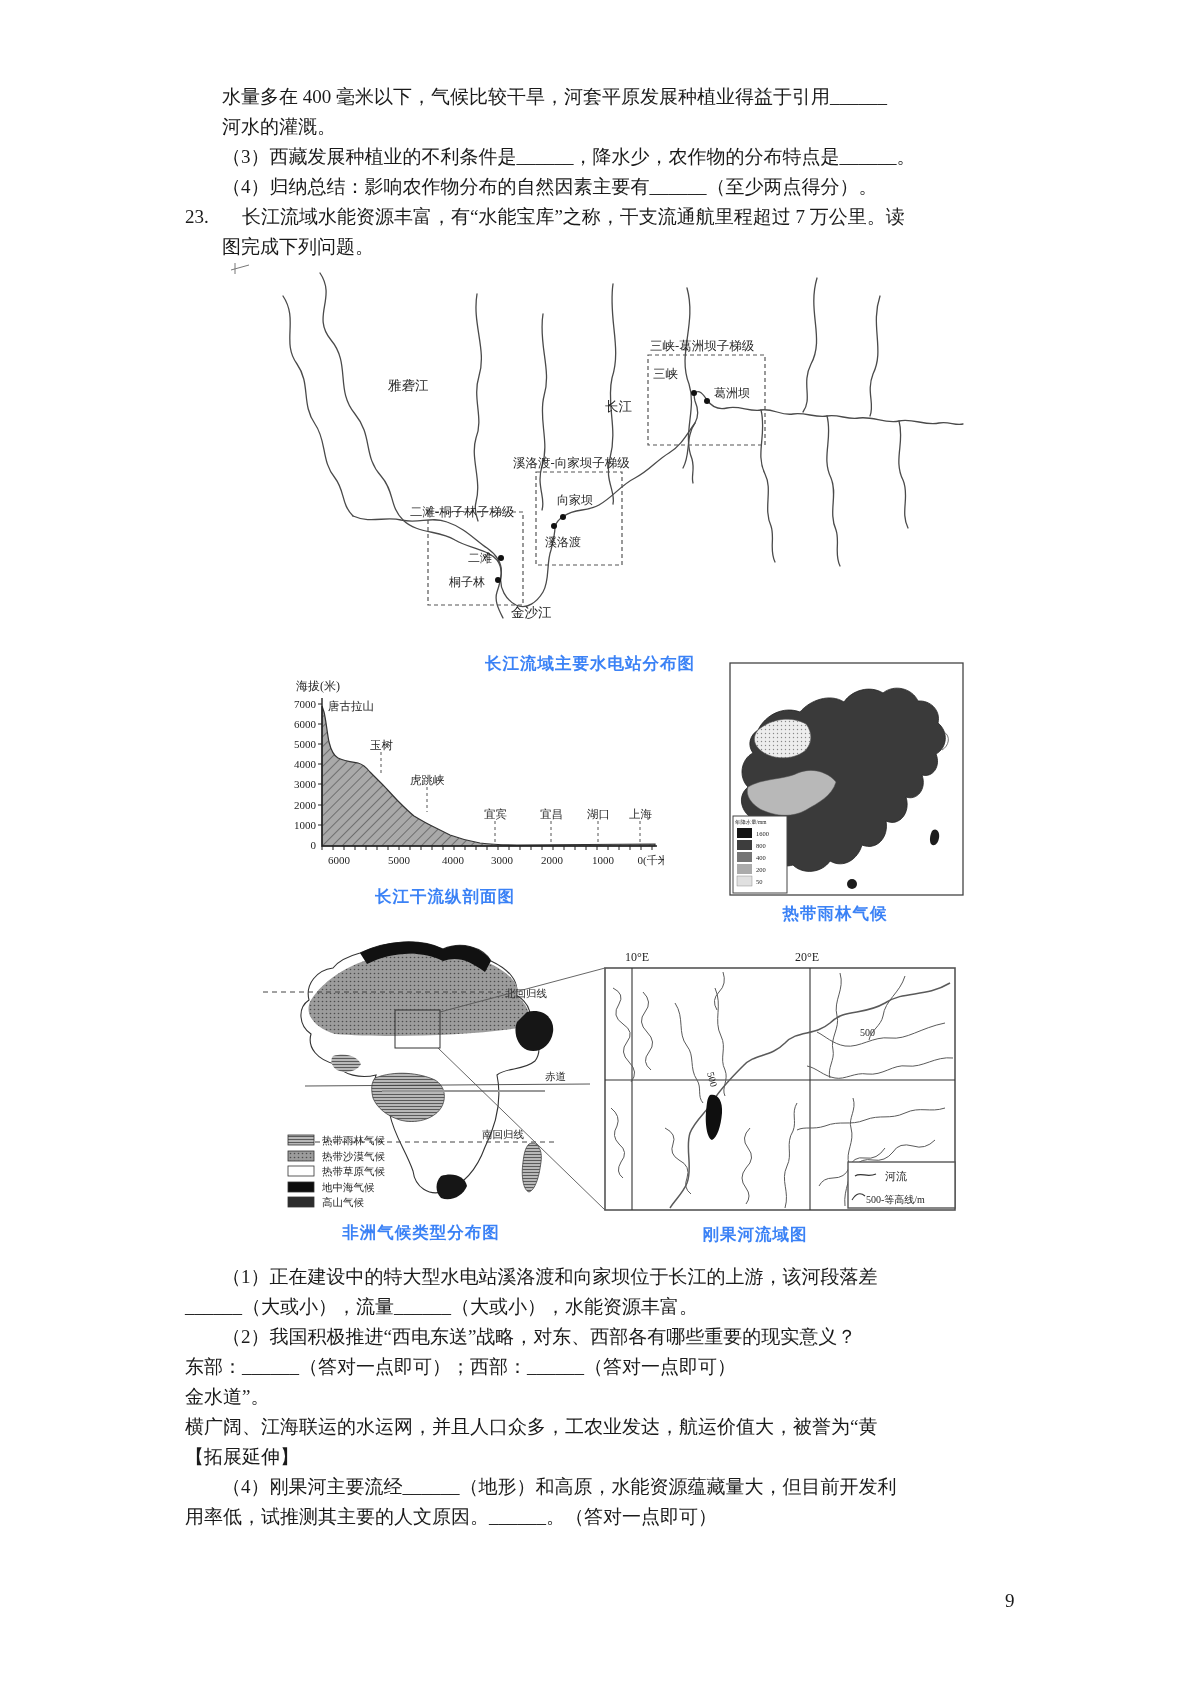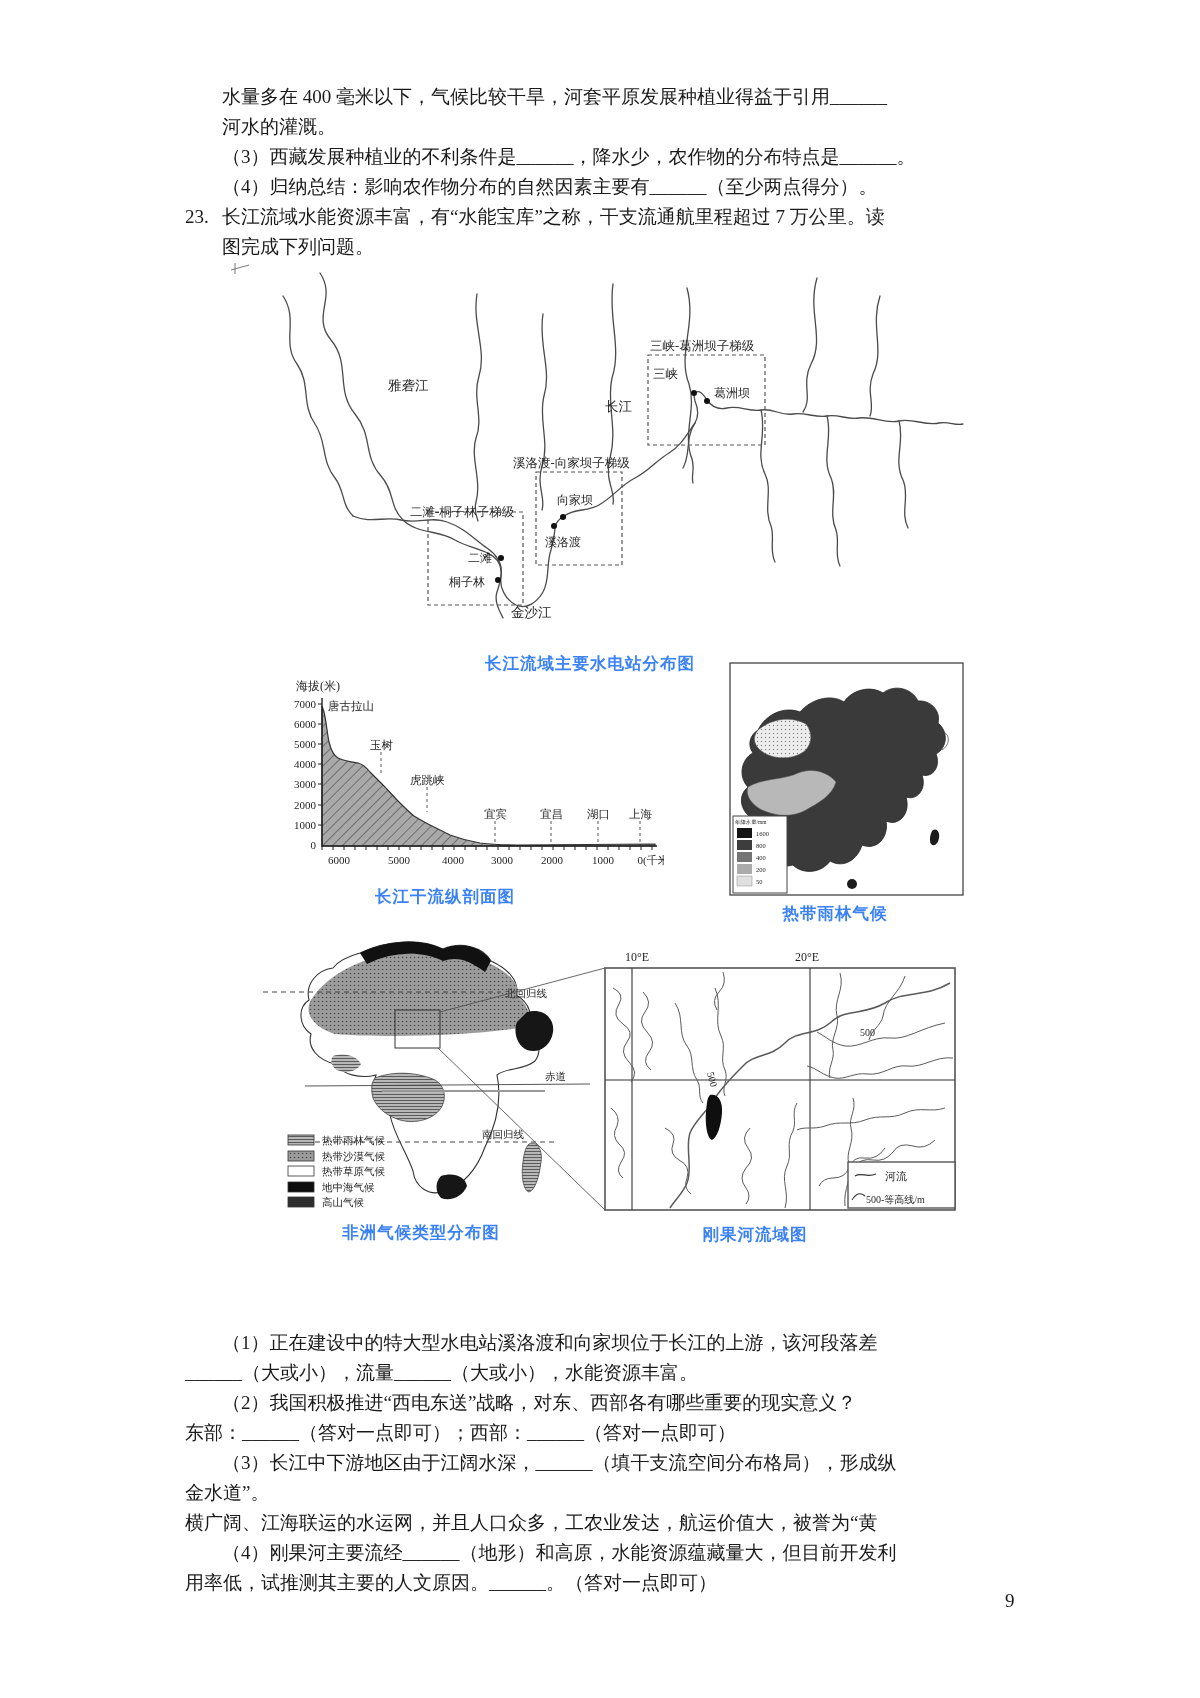"23." .numline { gap: none -> 20px }
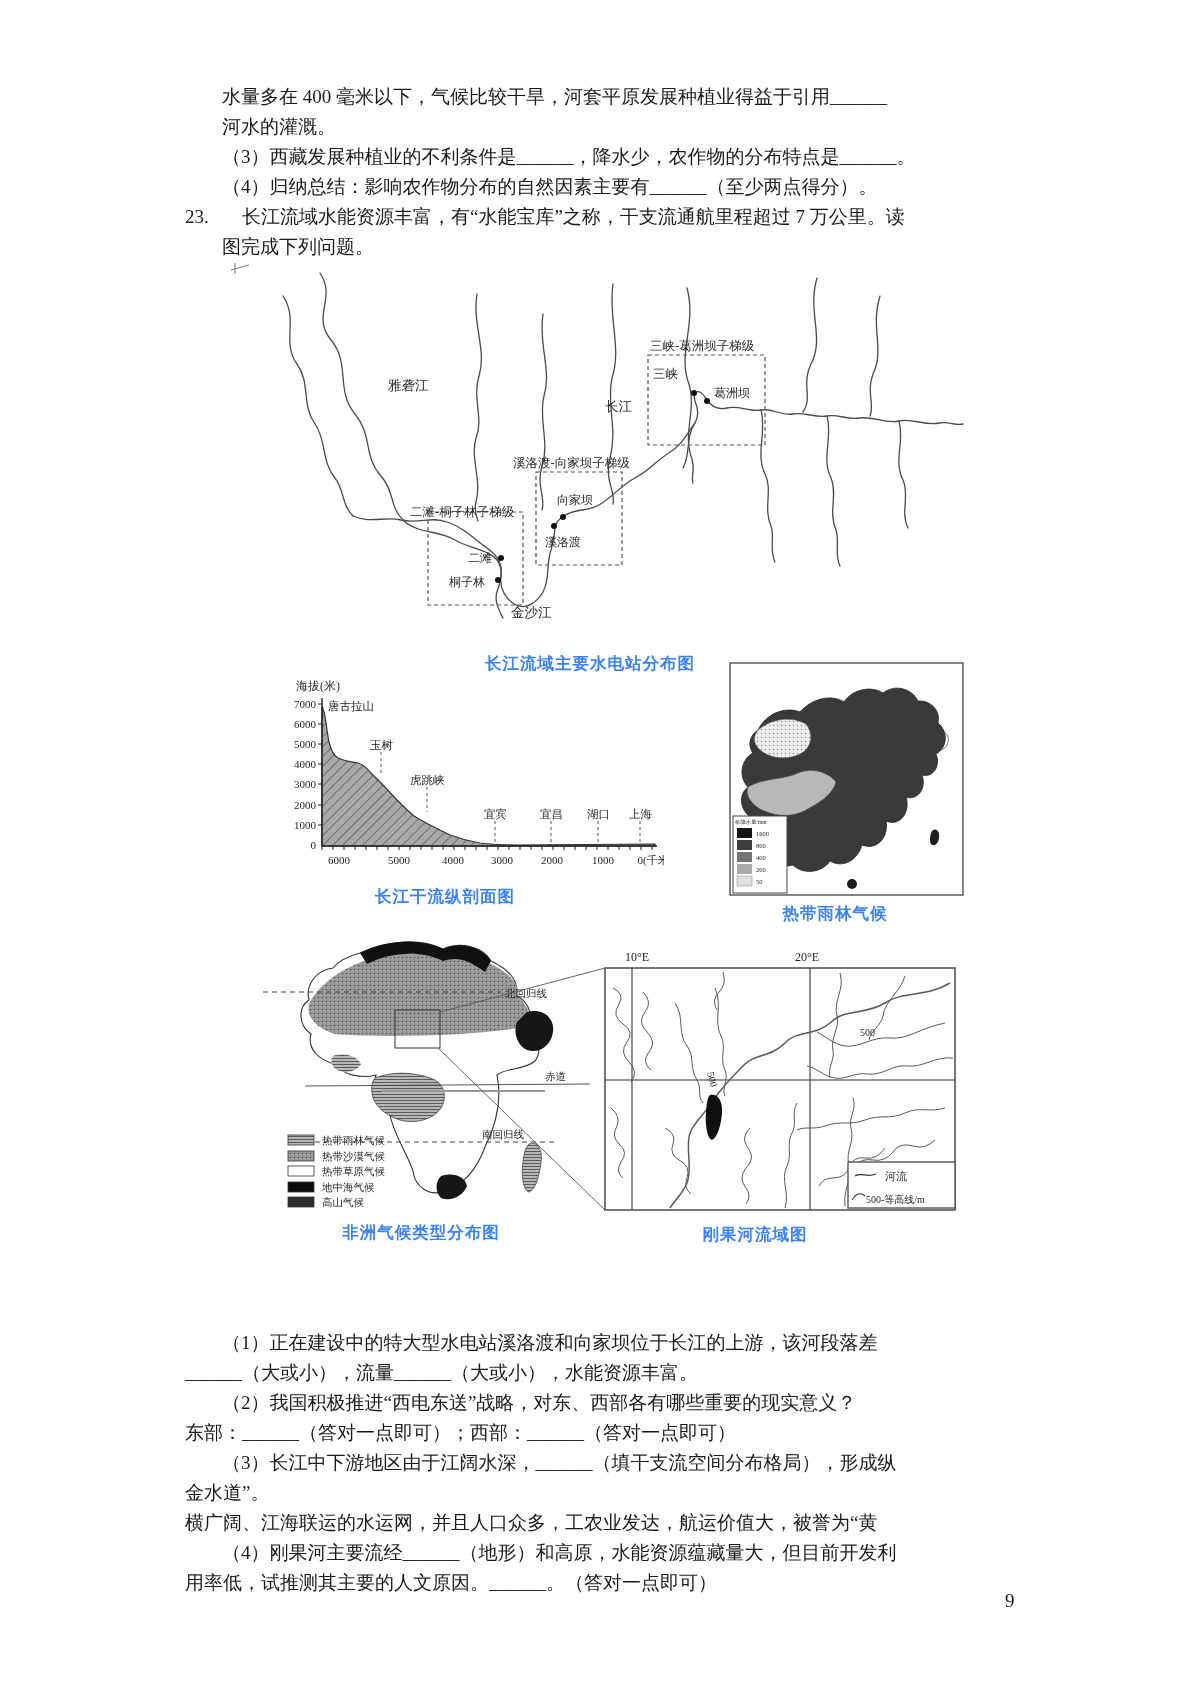"（1）正在建设中的特大型水电站溪洛渡和向家坝位于长江的上游，该河段落差" div.tblock { top: 1328px -> 1262px }
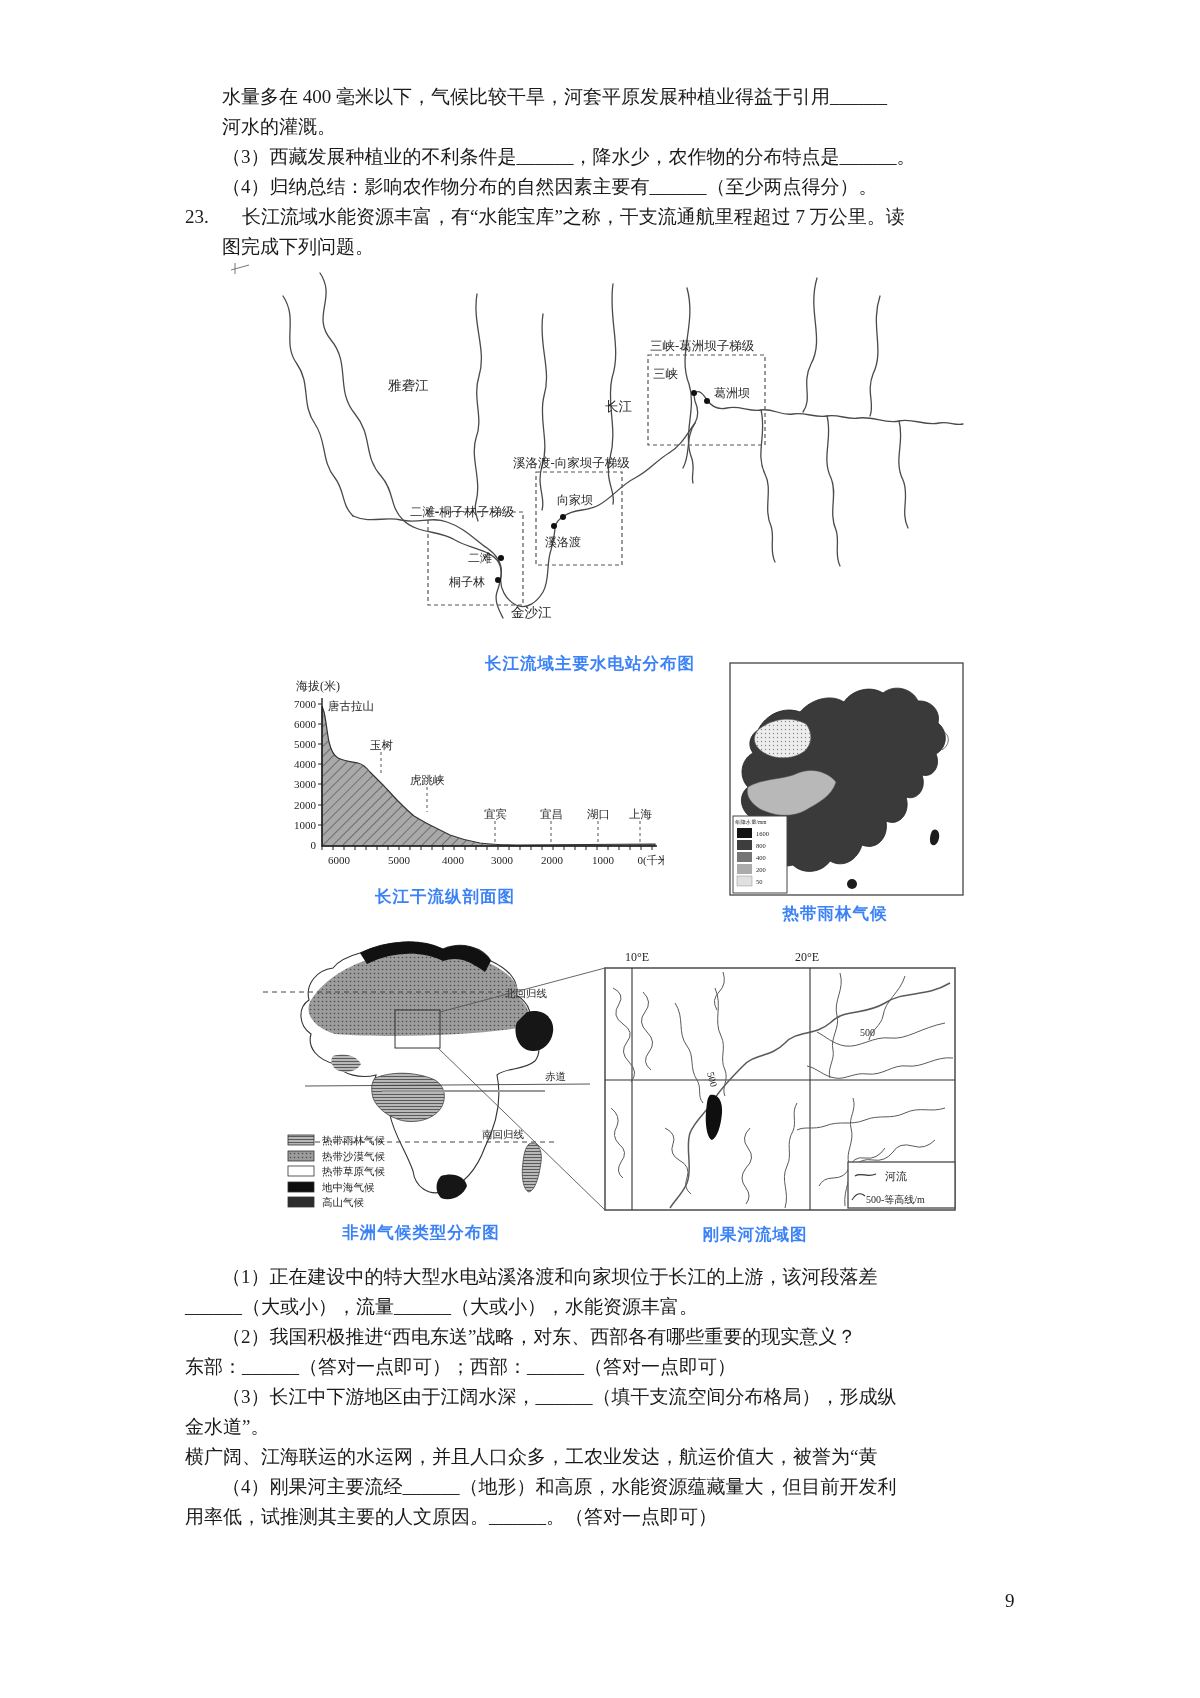"（3）长江中下游地区由于江阔水深，______（填干支流空间分布格局），形成纵" div.tline { html: <div>（3）长江中下游地区由于江阔水深，______（填干支流空间分布格局），形成纵</div> -> none }
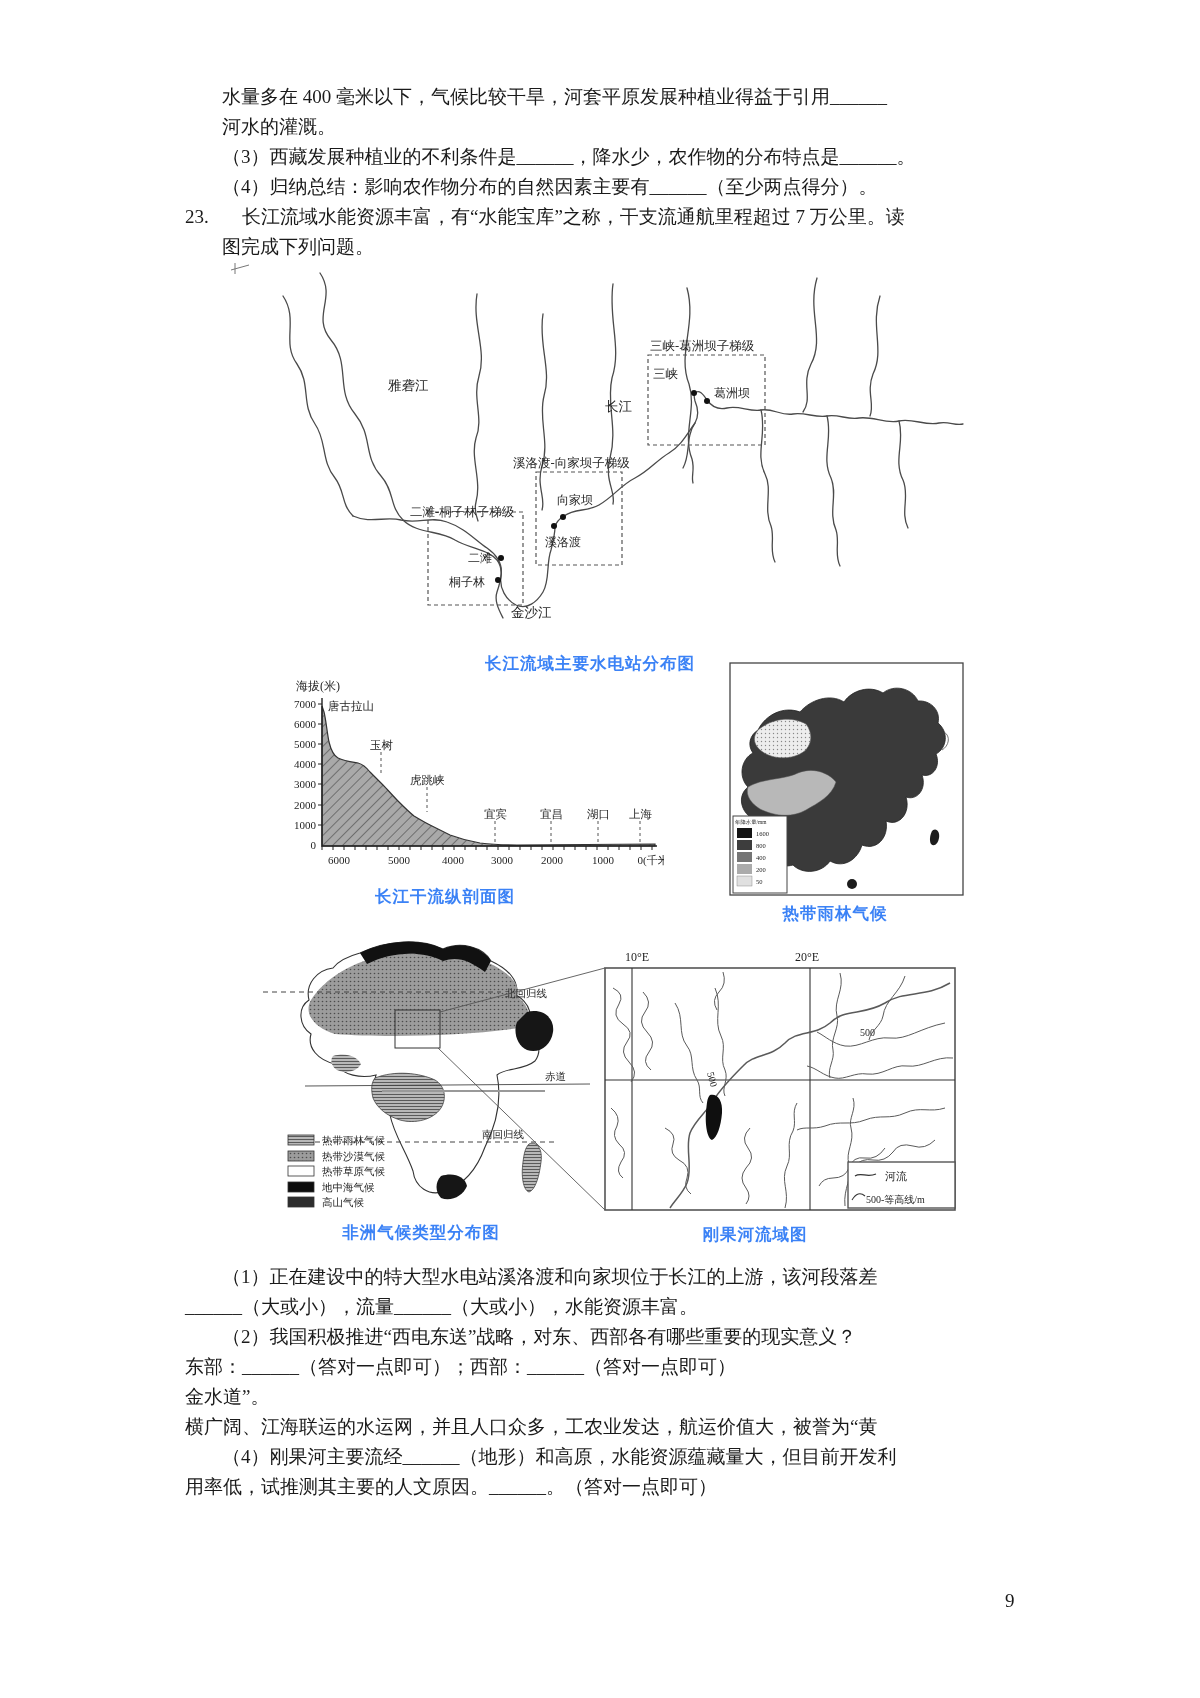"【拓展延伸】" div.tline { html: none -> <div>【拓展延伸】</div> }
